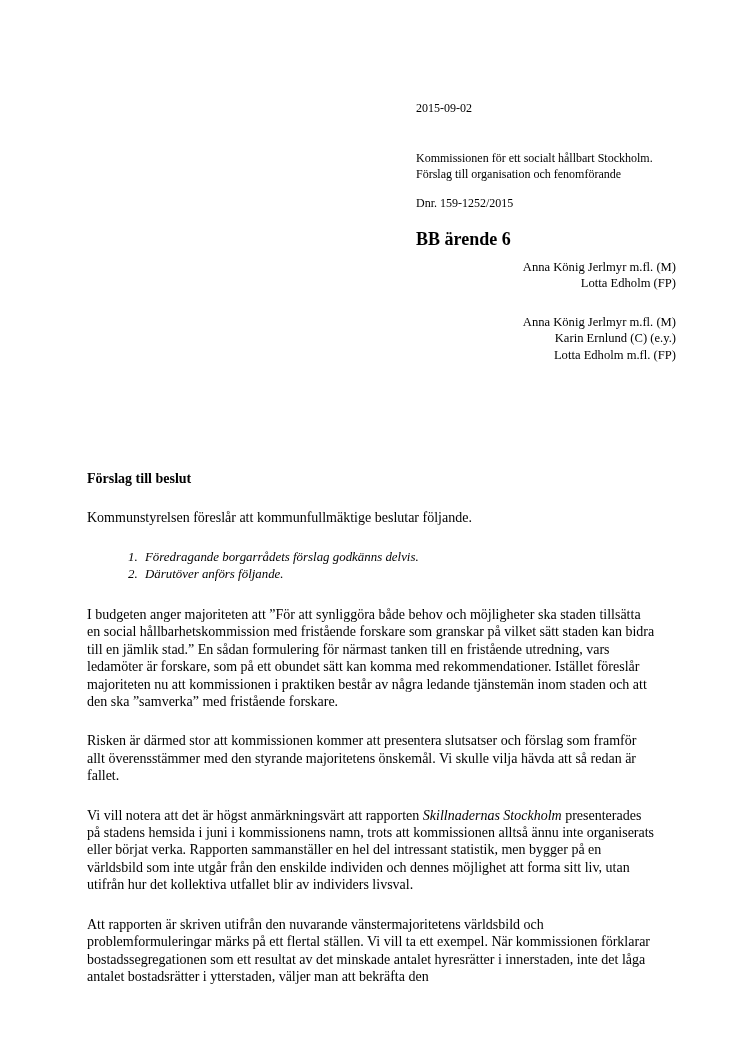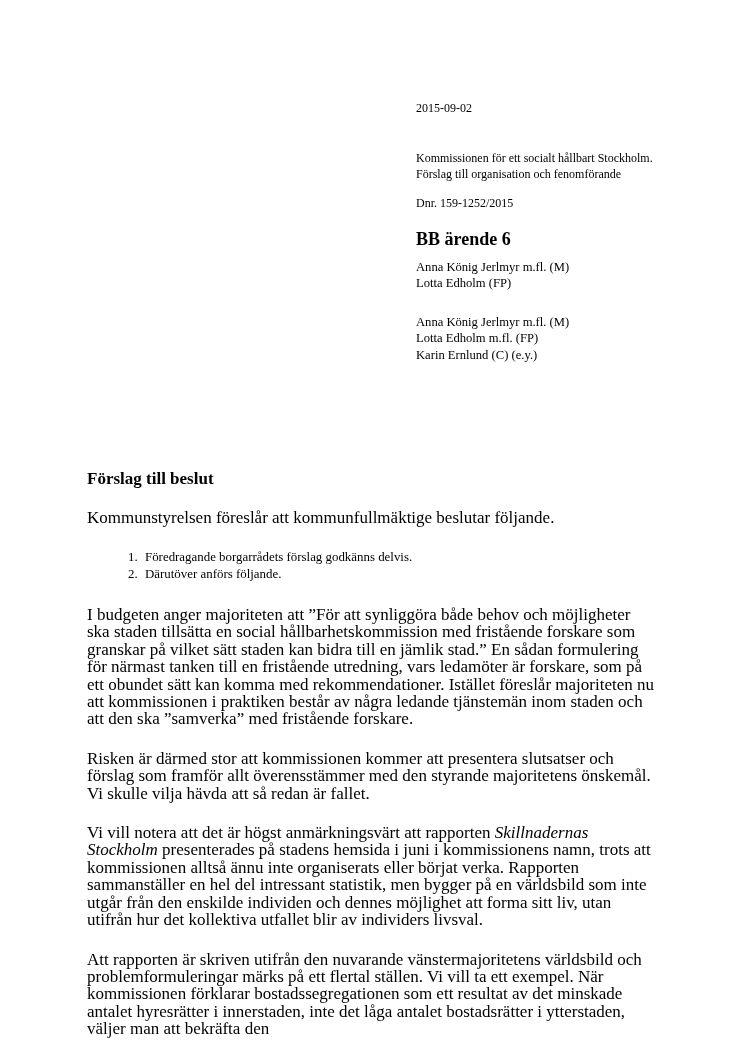"Anna König Jerlmyr m.fl. (M)" .header-block .names { text-align: none -> right }
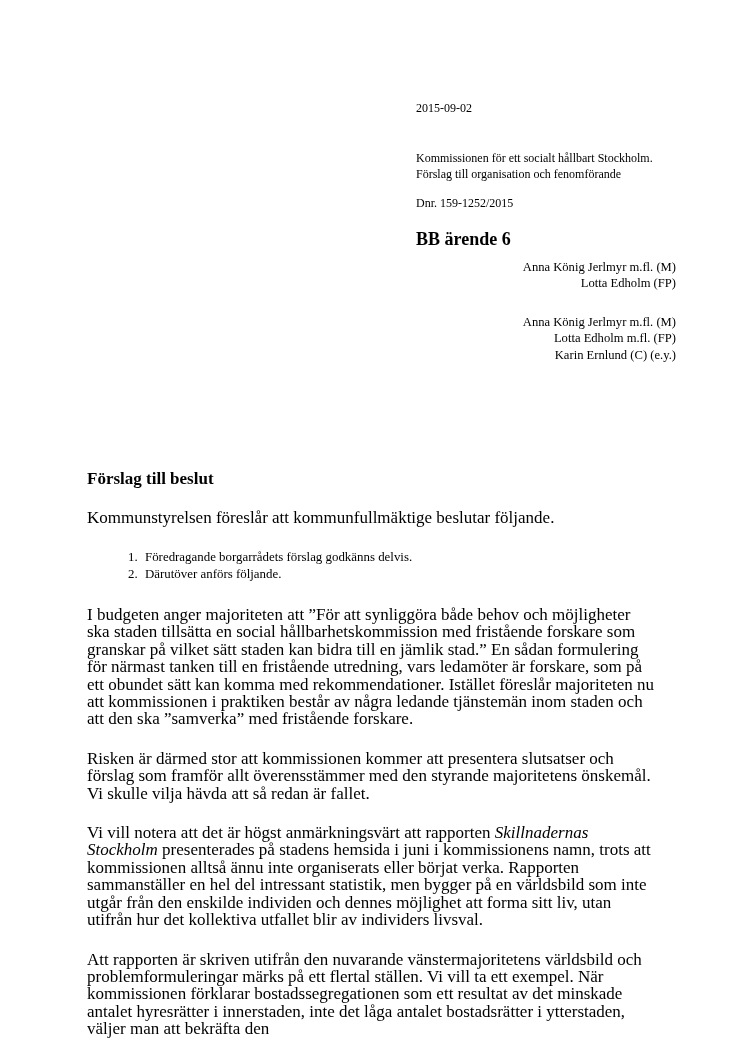"Lotta Edholm m.fl. (FP)" div { order: before "Karin Ernlund (C) (e.y.)" -> after "Karin Ernlund (C) (e.y.)" }
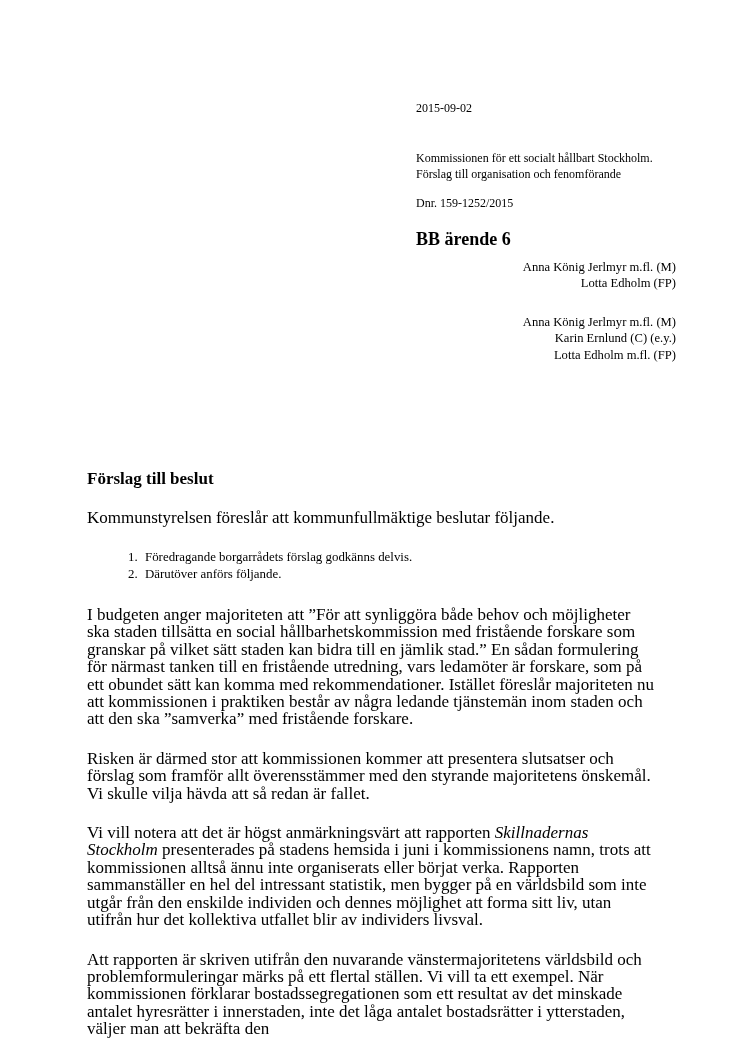"Förslag till beslut" .body-block p { font-size: 17px -> 14px }
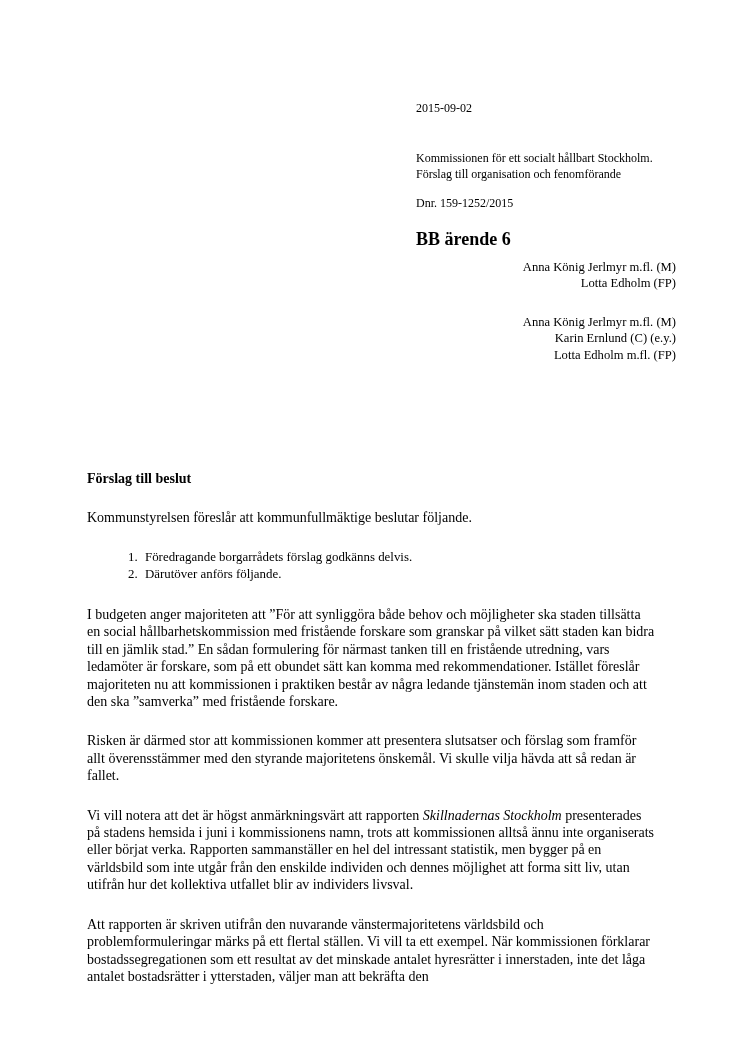"Föredragande borgarrådets förslag" ol.decision-list li { font-style: none -> italic }
